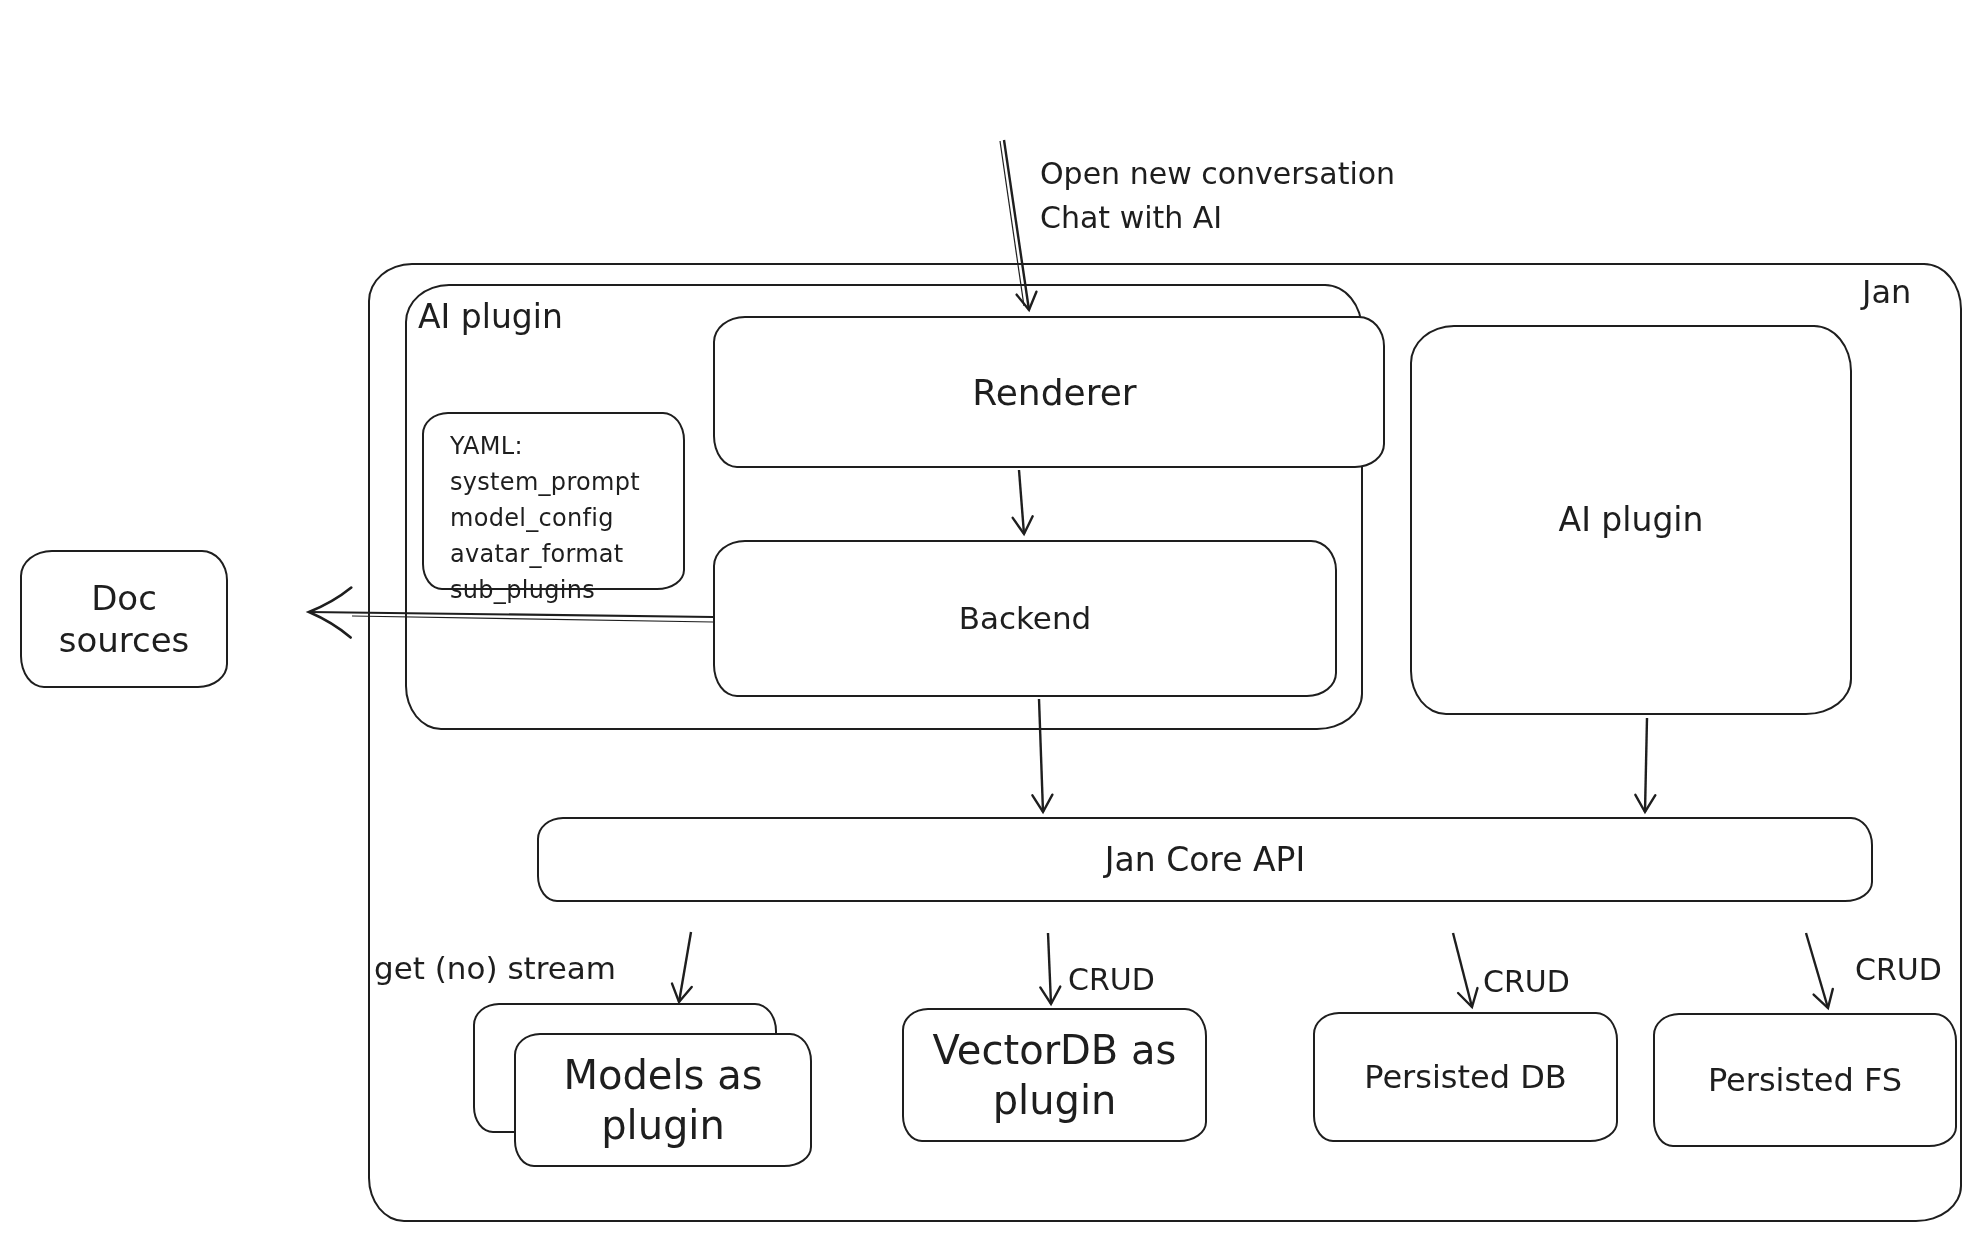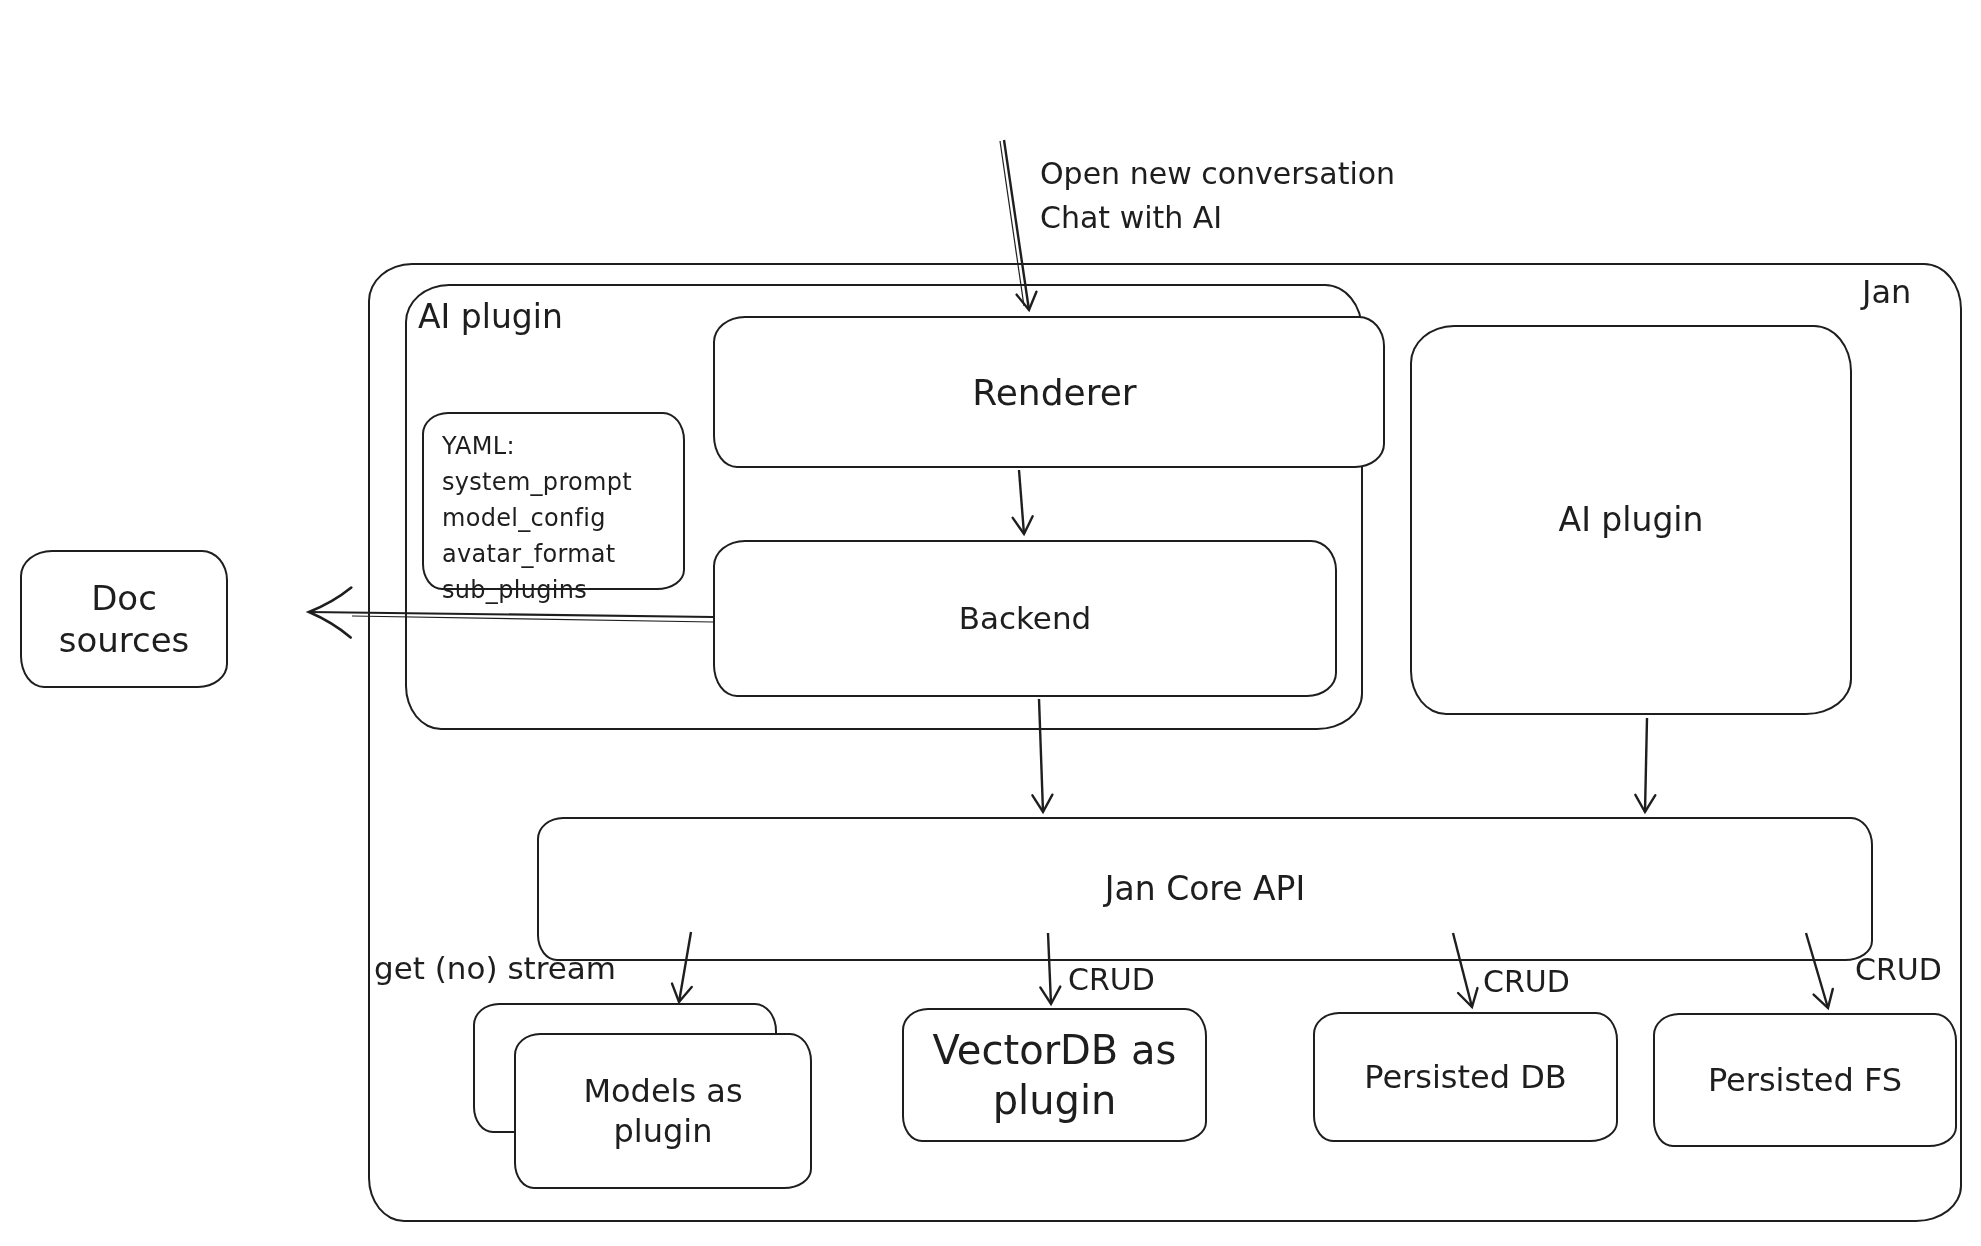"YAML:" .yaml-note { padding: 14px 10px 10px 18px -> 14px 10px 10px 26px }
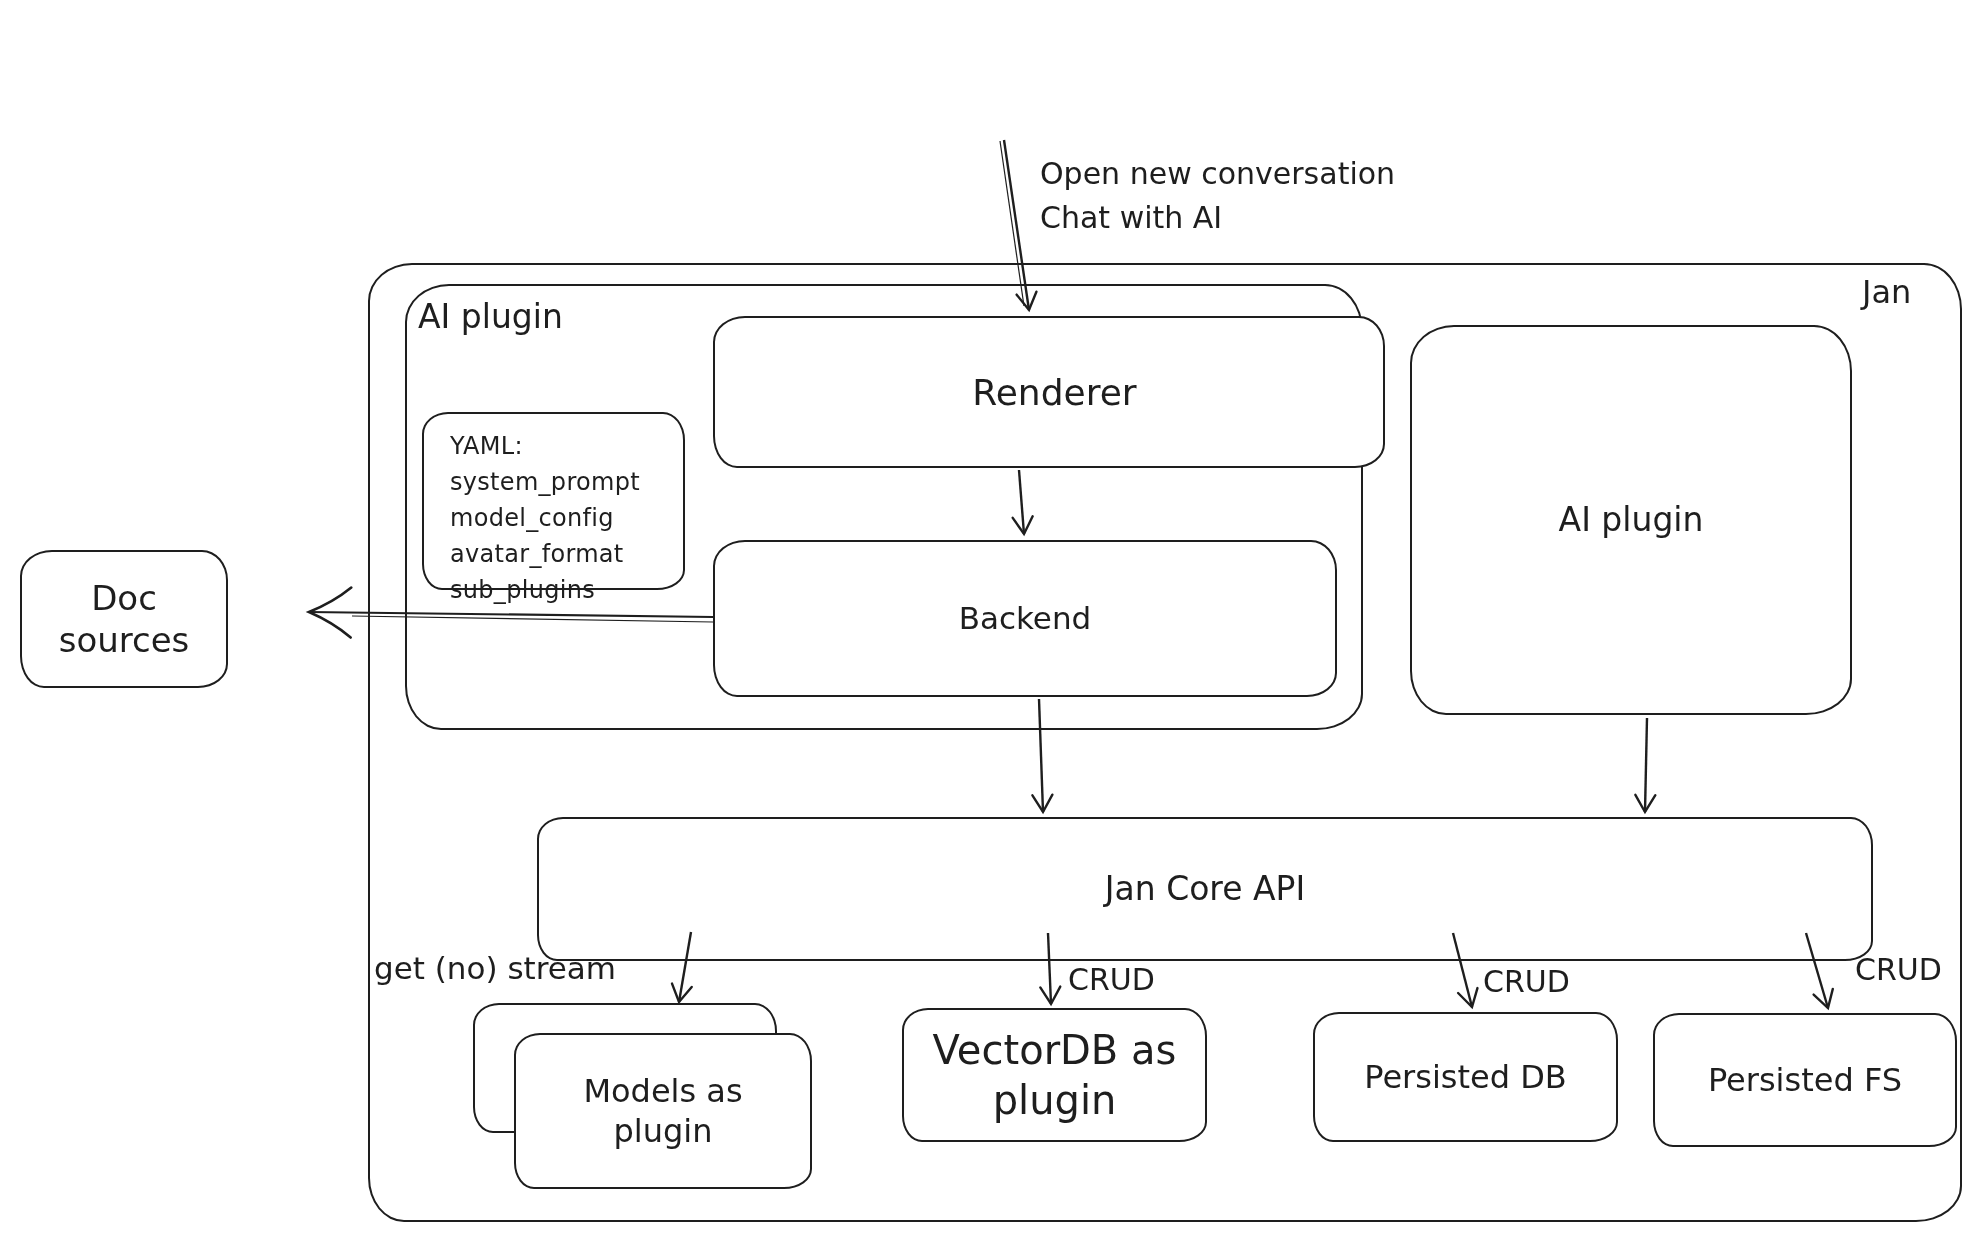"Jan Core API" div.box { height: 144px -> 85px }
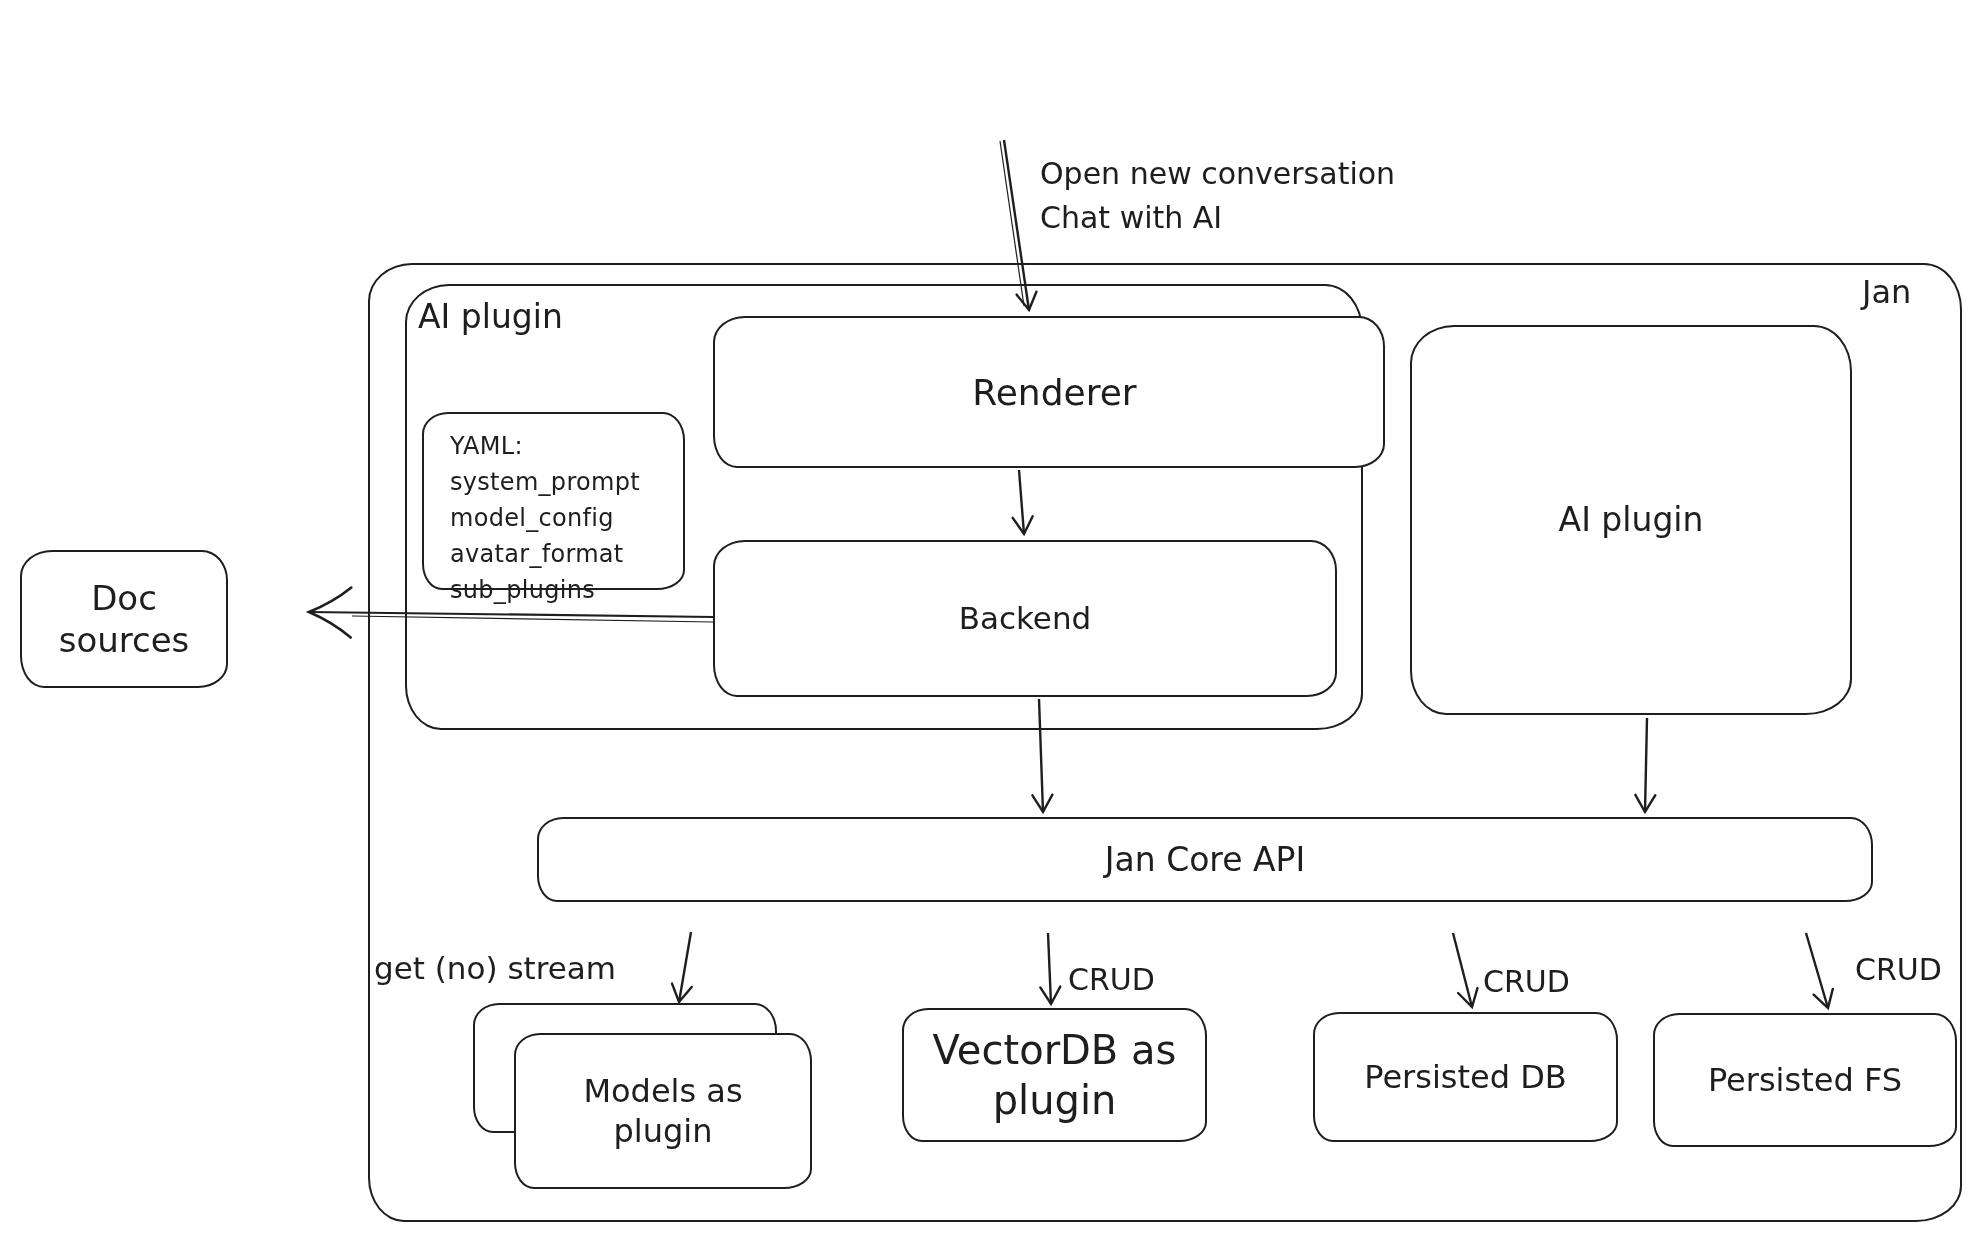"Models as" div.box { font-size: 32px -> 40px; height: 156px -> 134px }
